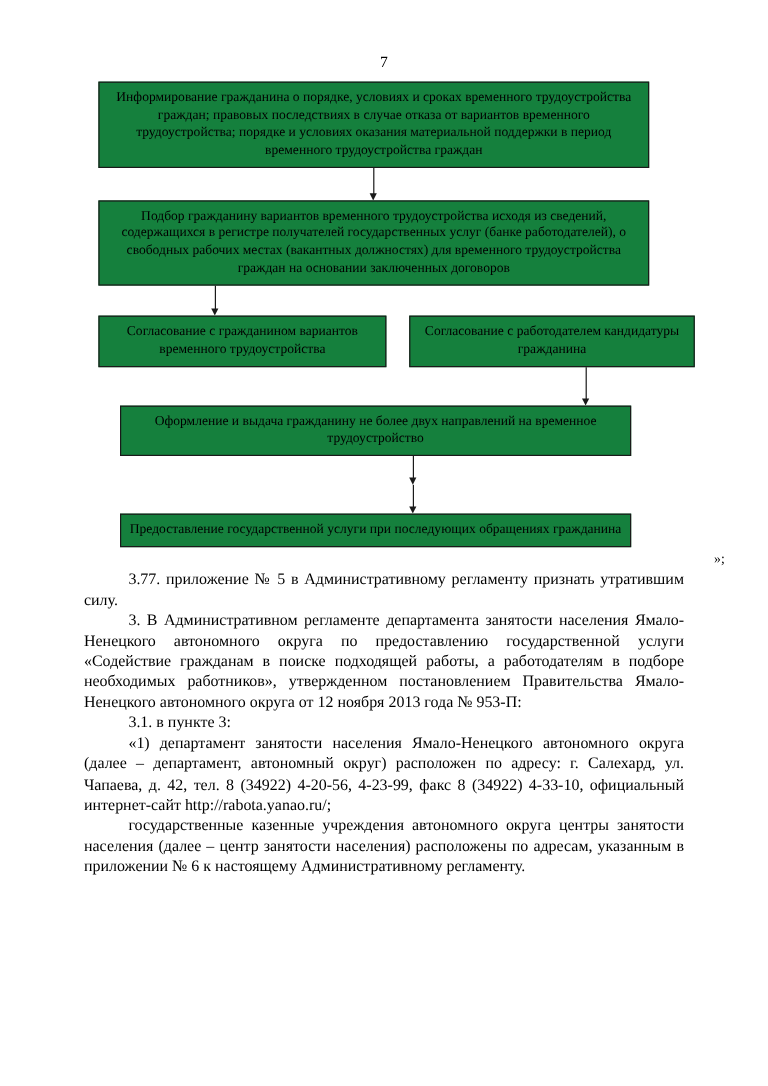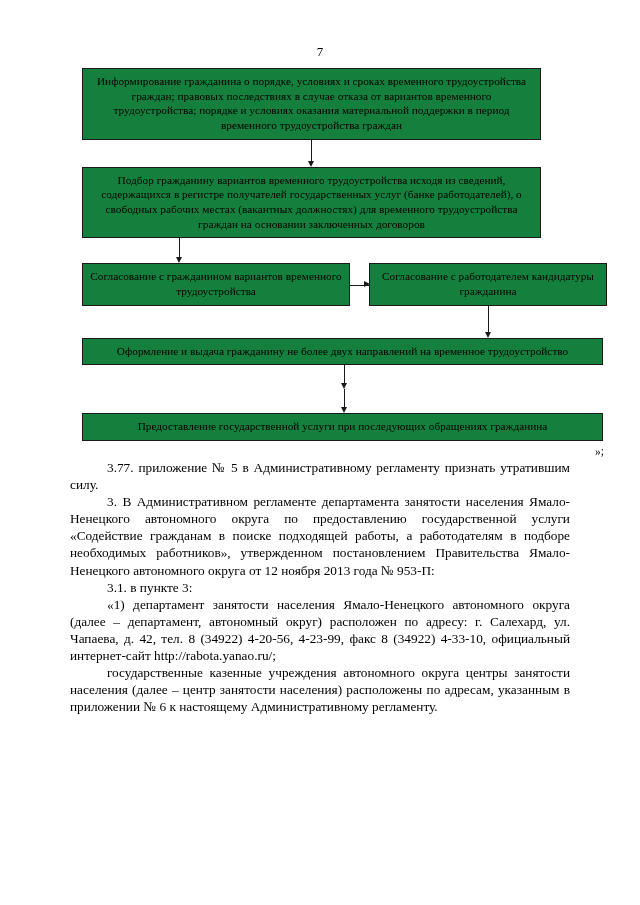"Согласование с гражданином вариантов" .fc-box.half-left { width: 268px -> 240px }
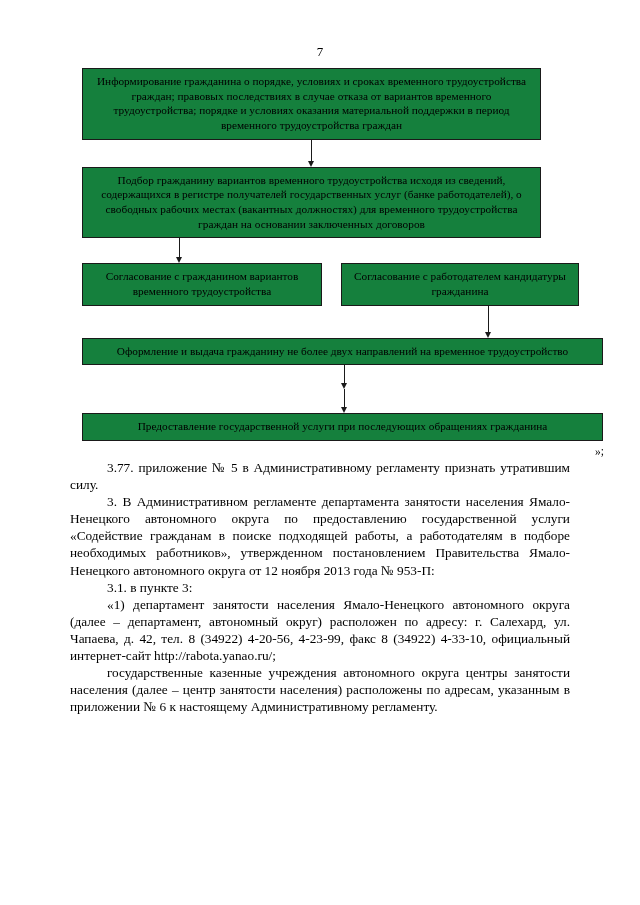"Оформление и выдача гражданину не" .fc-box.mid { margin-left: 0 -> 18px; width: 521px -> 426px }
